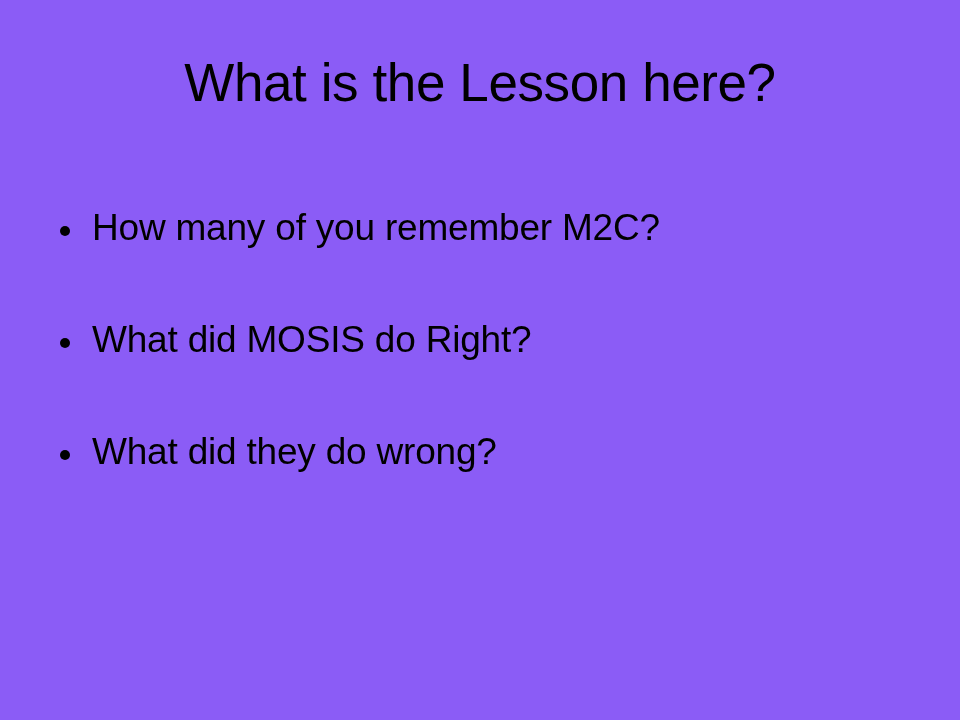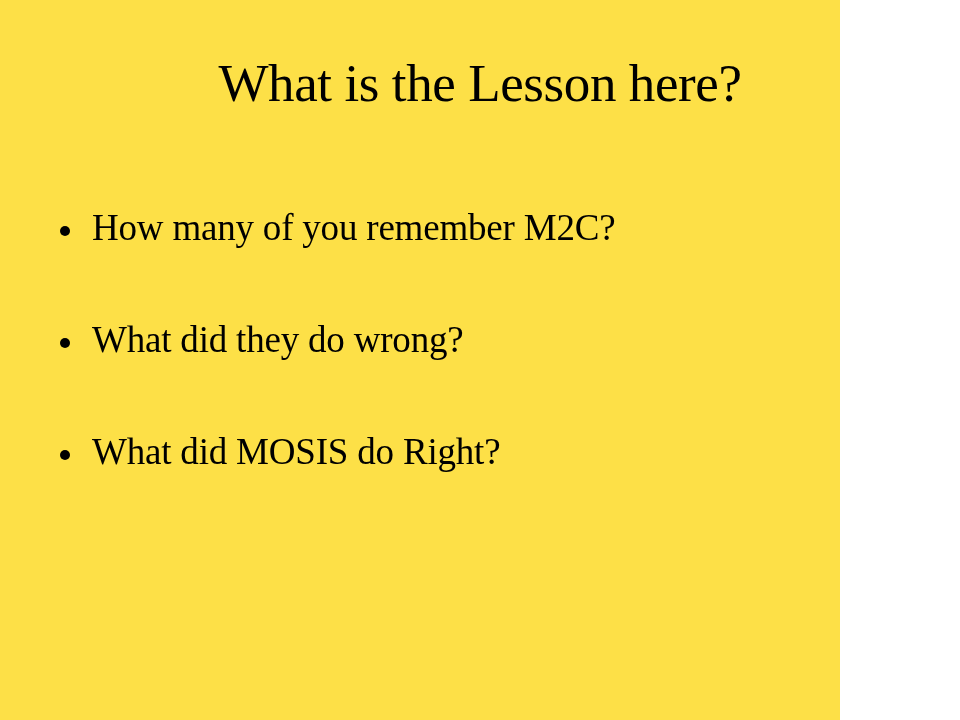"What is the Lesson here?" #slide { background: #fde047 -> #8b5cf6; font-family: Liberation Serif, serif -> none; width: 840px -> 960px }
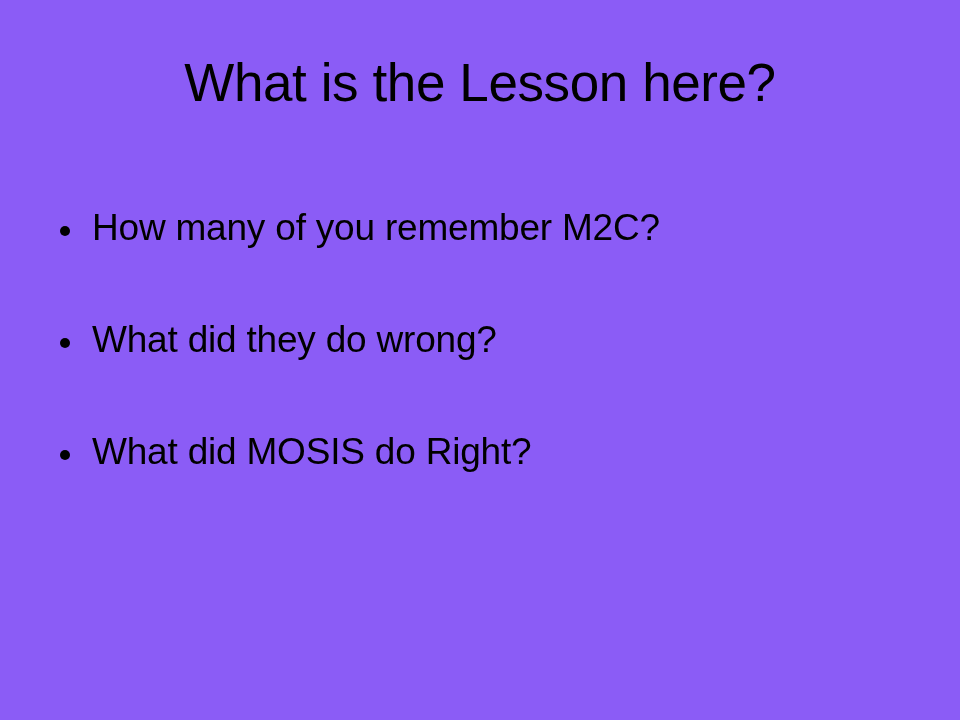"What did they do wrong?" div.bullet-row { order: before "What did MOSIS do Right?" -> after "What did MOSIS do Right?" }
